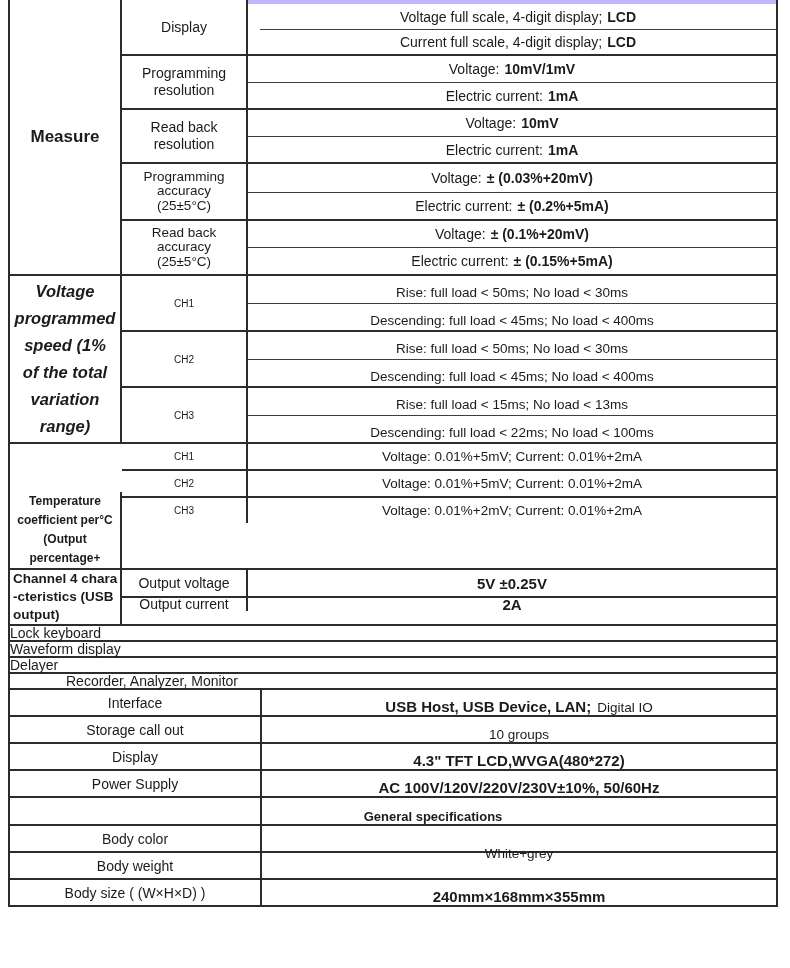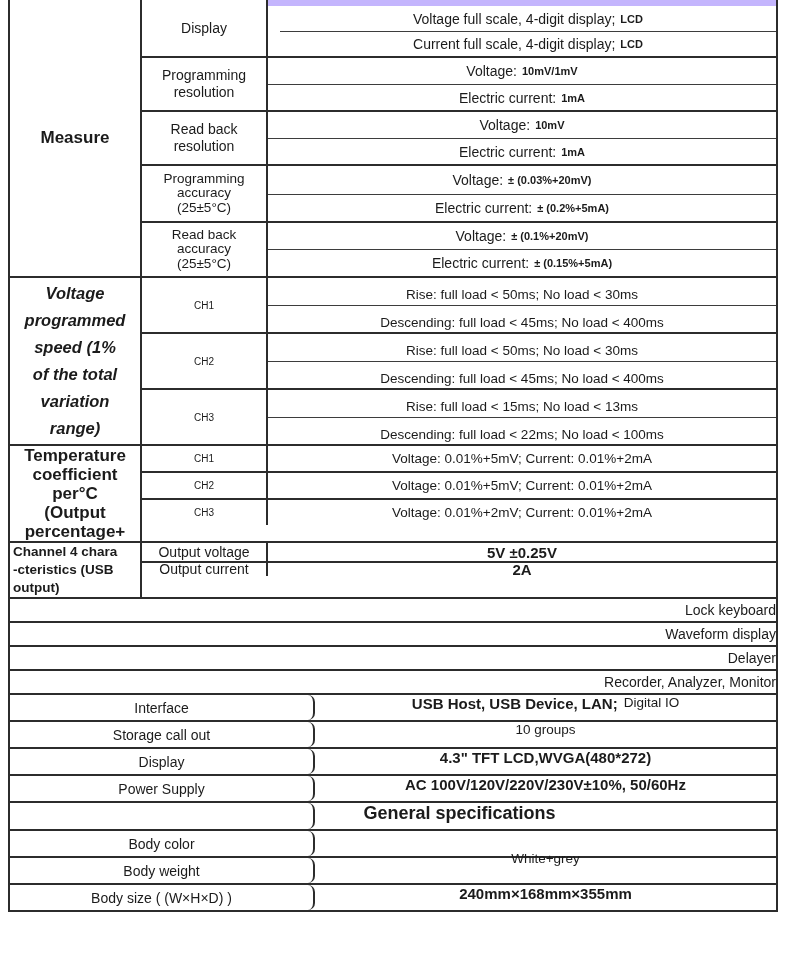"Voltage full scale, 4-digit display;" .c3.top2 { border-top: 6px solid #c4b5fd -> 4px solid #c4b5fd }
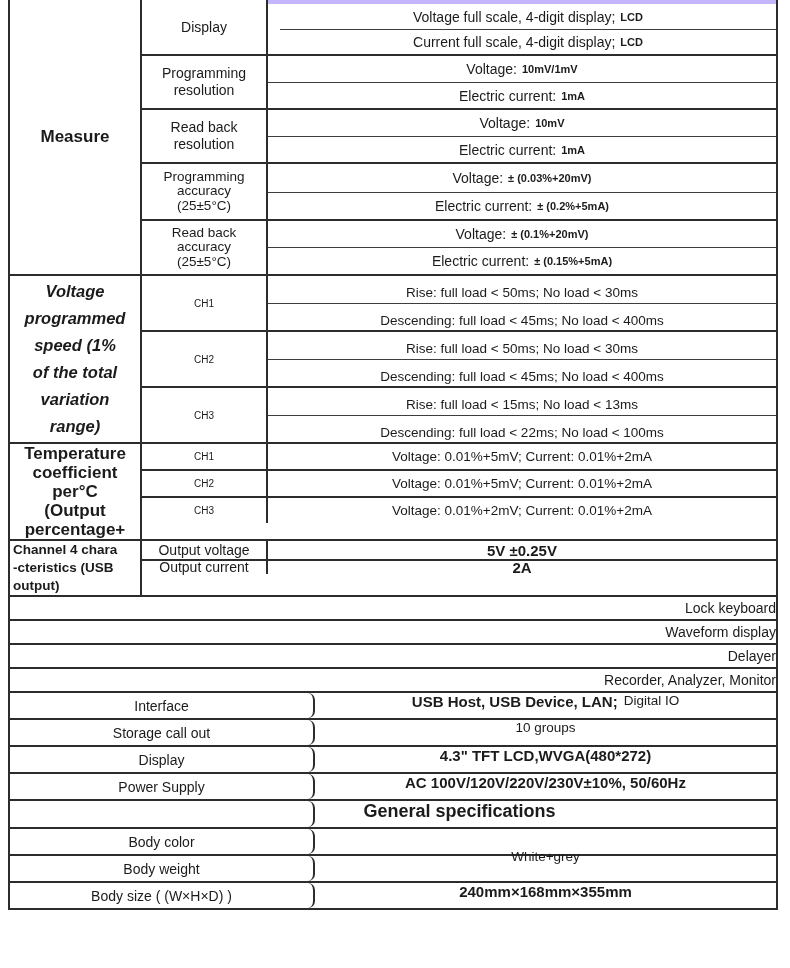"LCD" .val { font-size: 11px -> 14px }
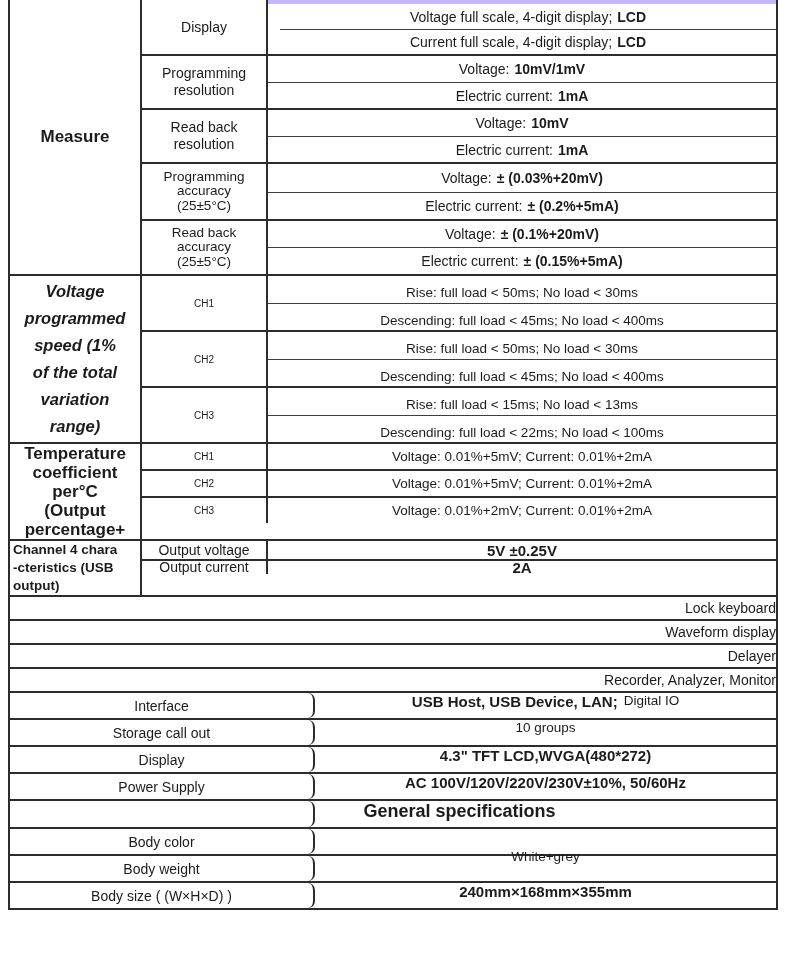"Measure" .c1 { width: 132px -> 112px }
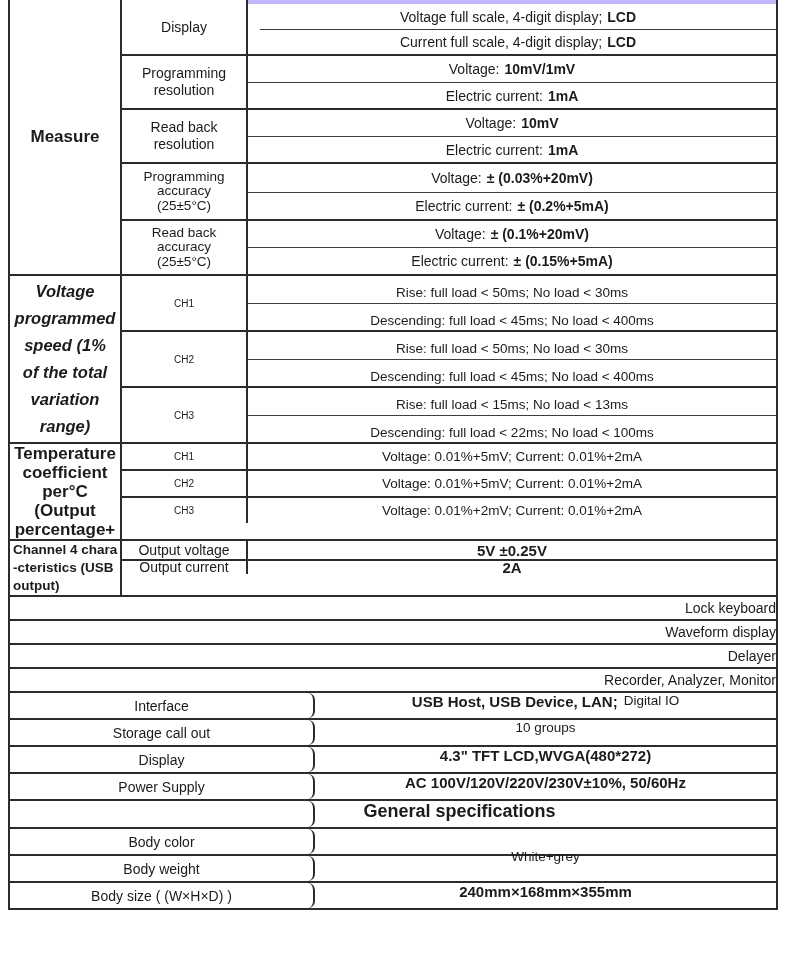"Temperature" .temp-h { font-size: 17px -> 12px; margin-top: none -> 48px }
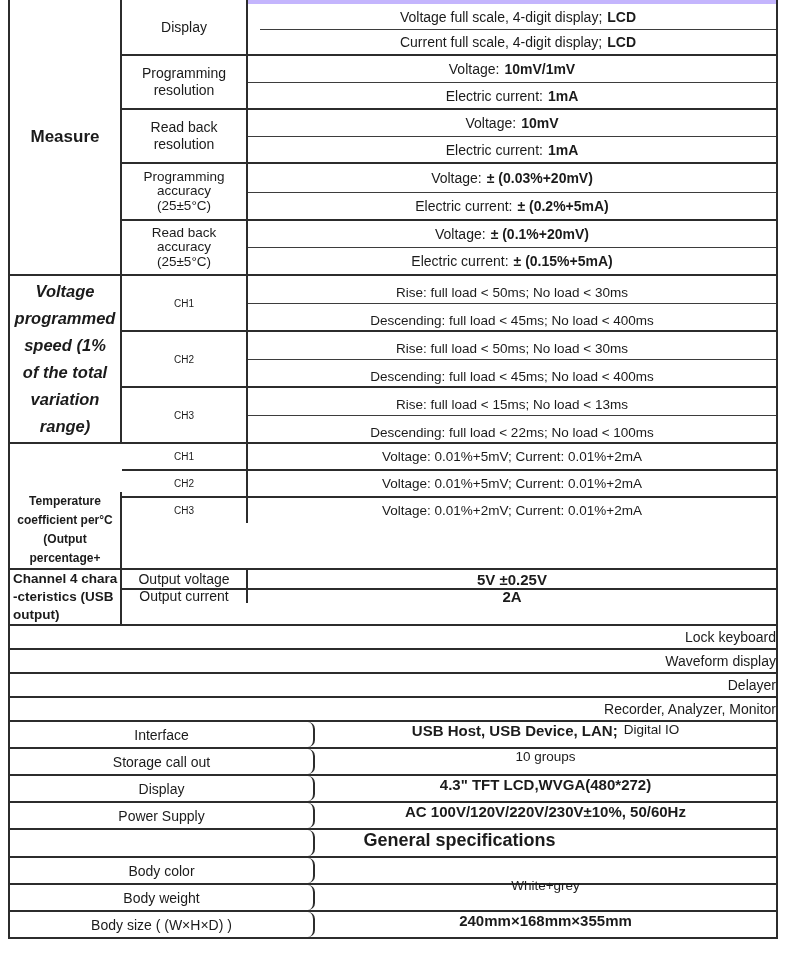"Output voltage" .th26 { height: 18px -> 26px }
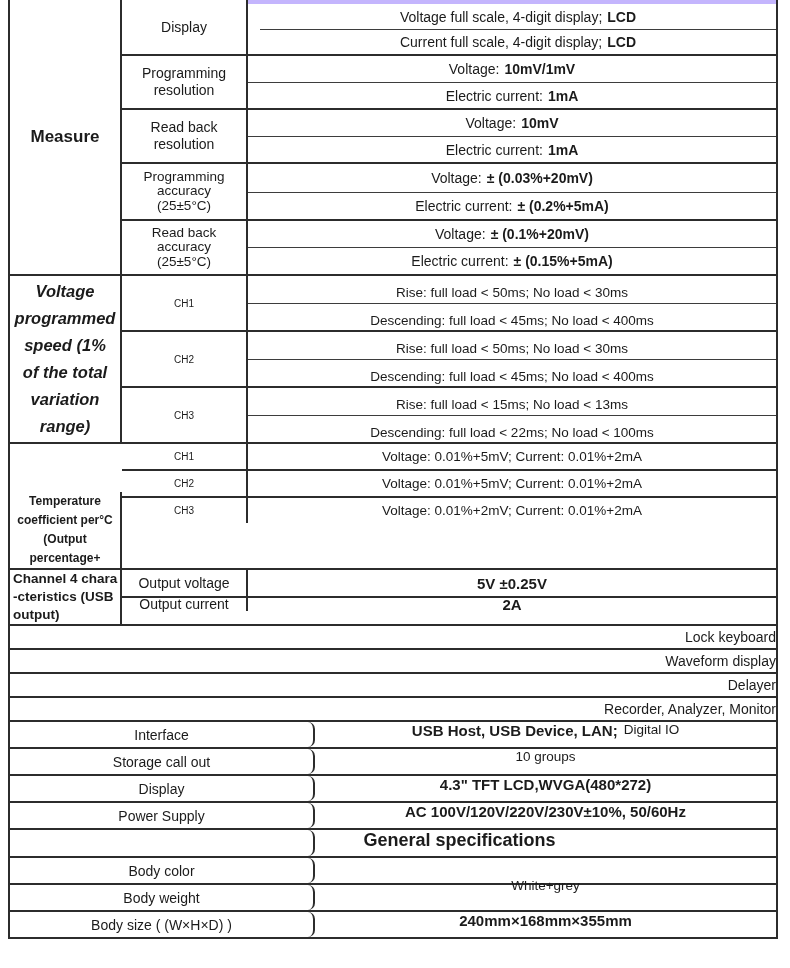"Lock keyboard" .frow { height: 24px -> 16px; justify-content: flex-end -> flex-start }
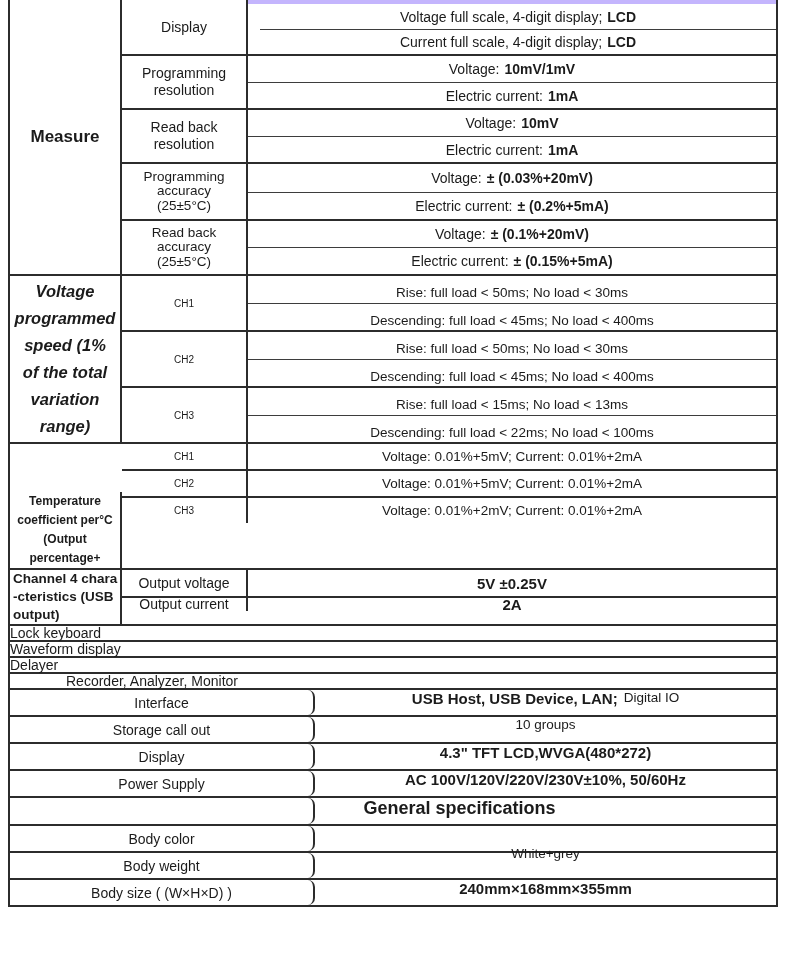"Interface" .il { border-radius: 7px -> none; width: 305px -> 252px }
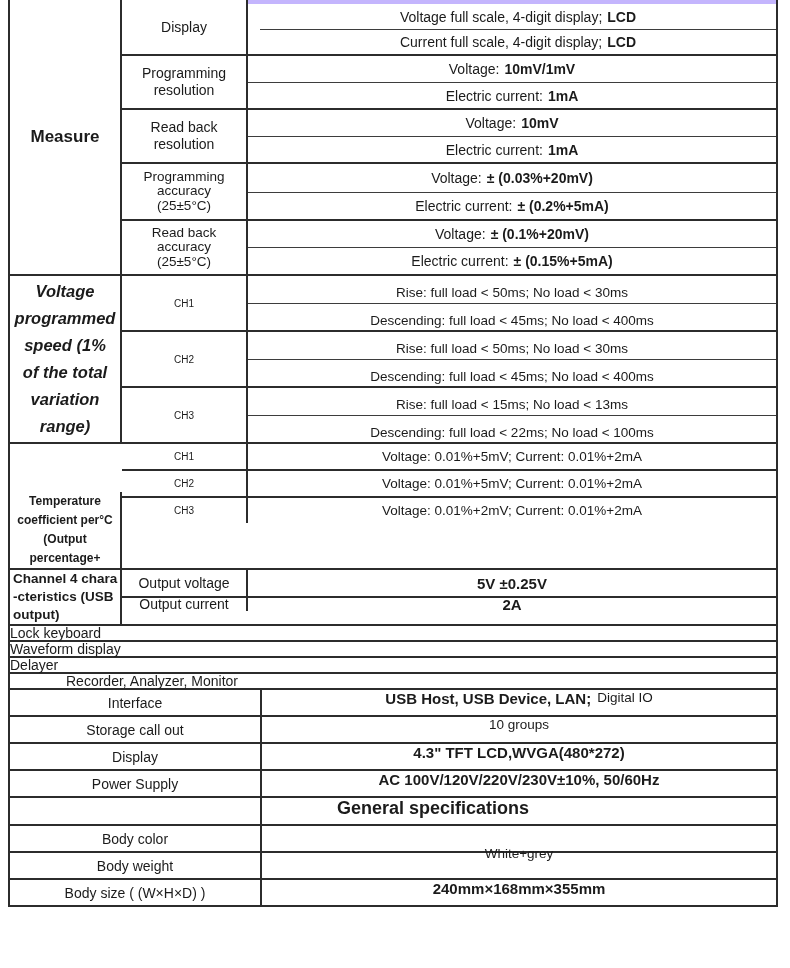"USB Host, USB Device, LAN;" .iv { align-items: flex-start -> flex-end }
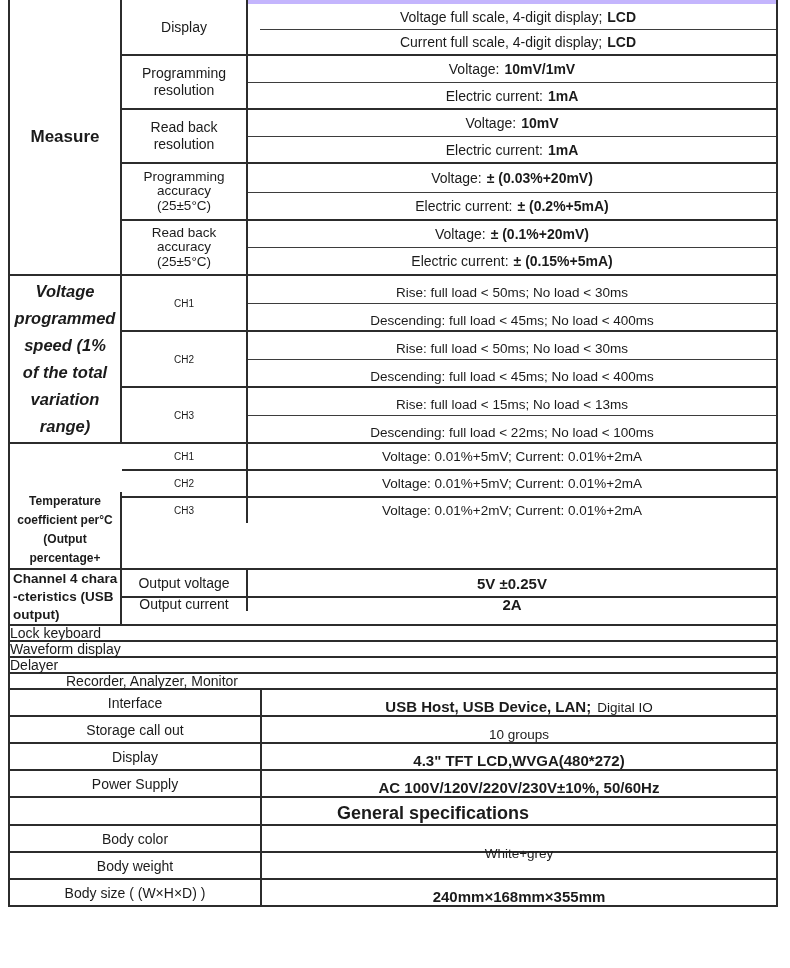"General specifications" .ghead { font-size: 18px -> 13px }
